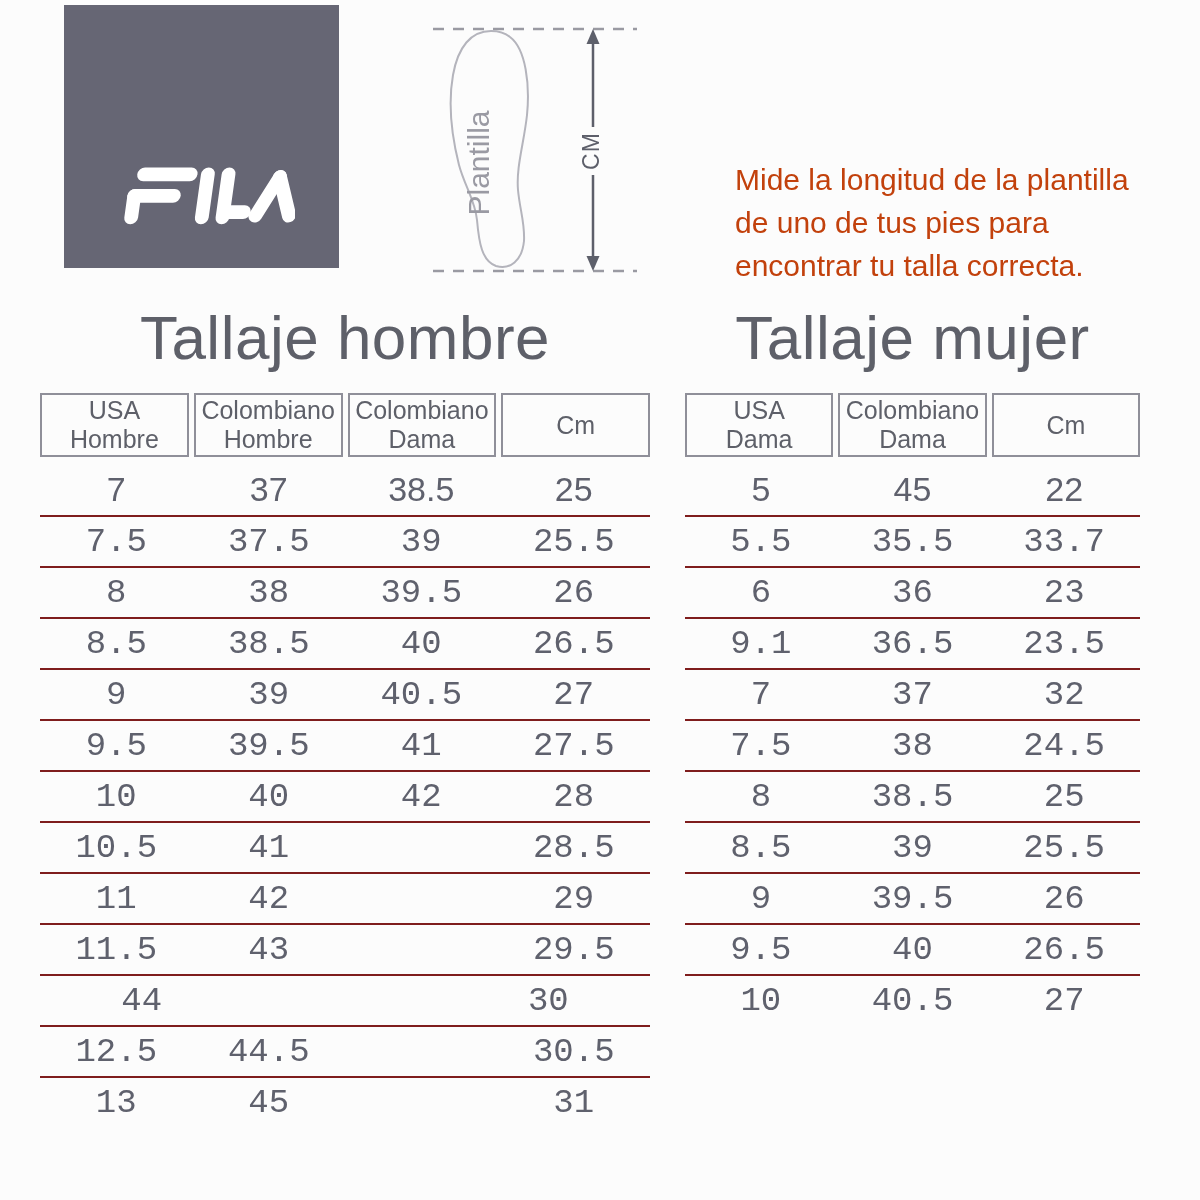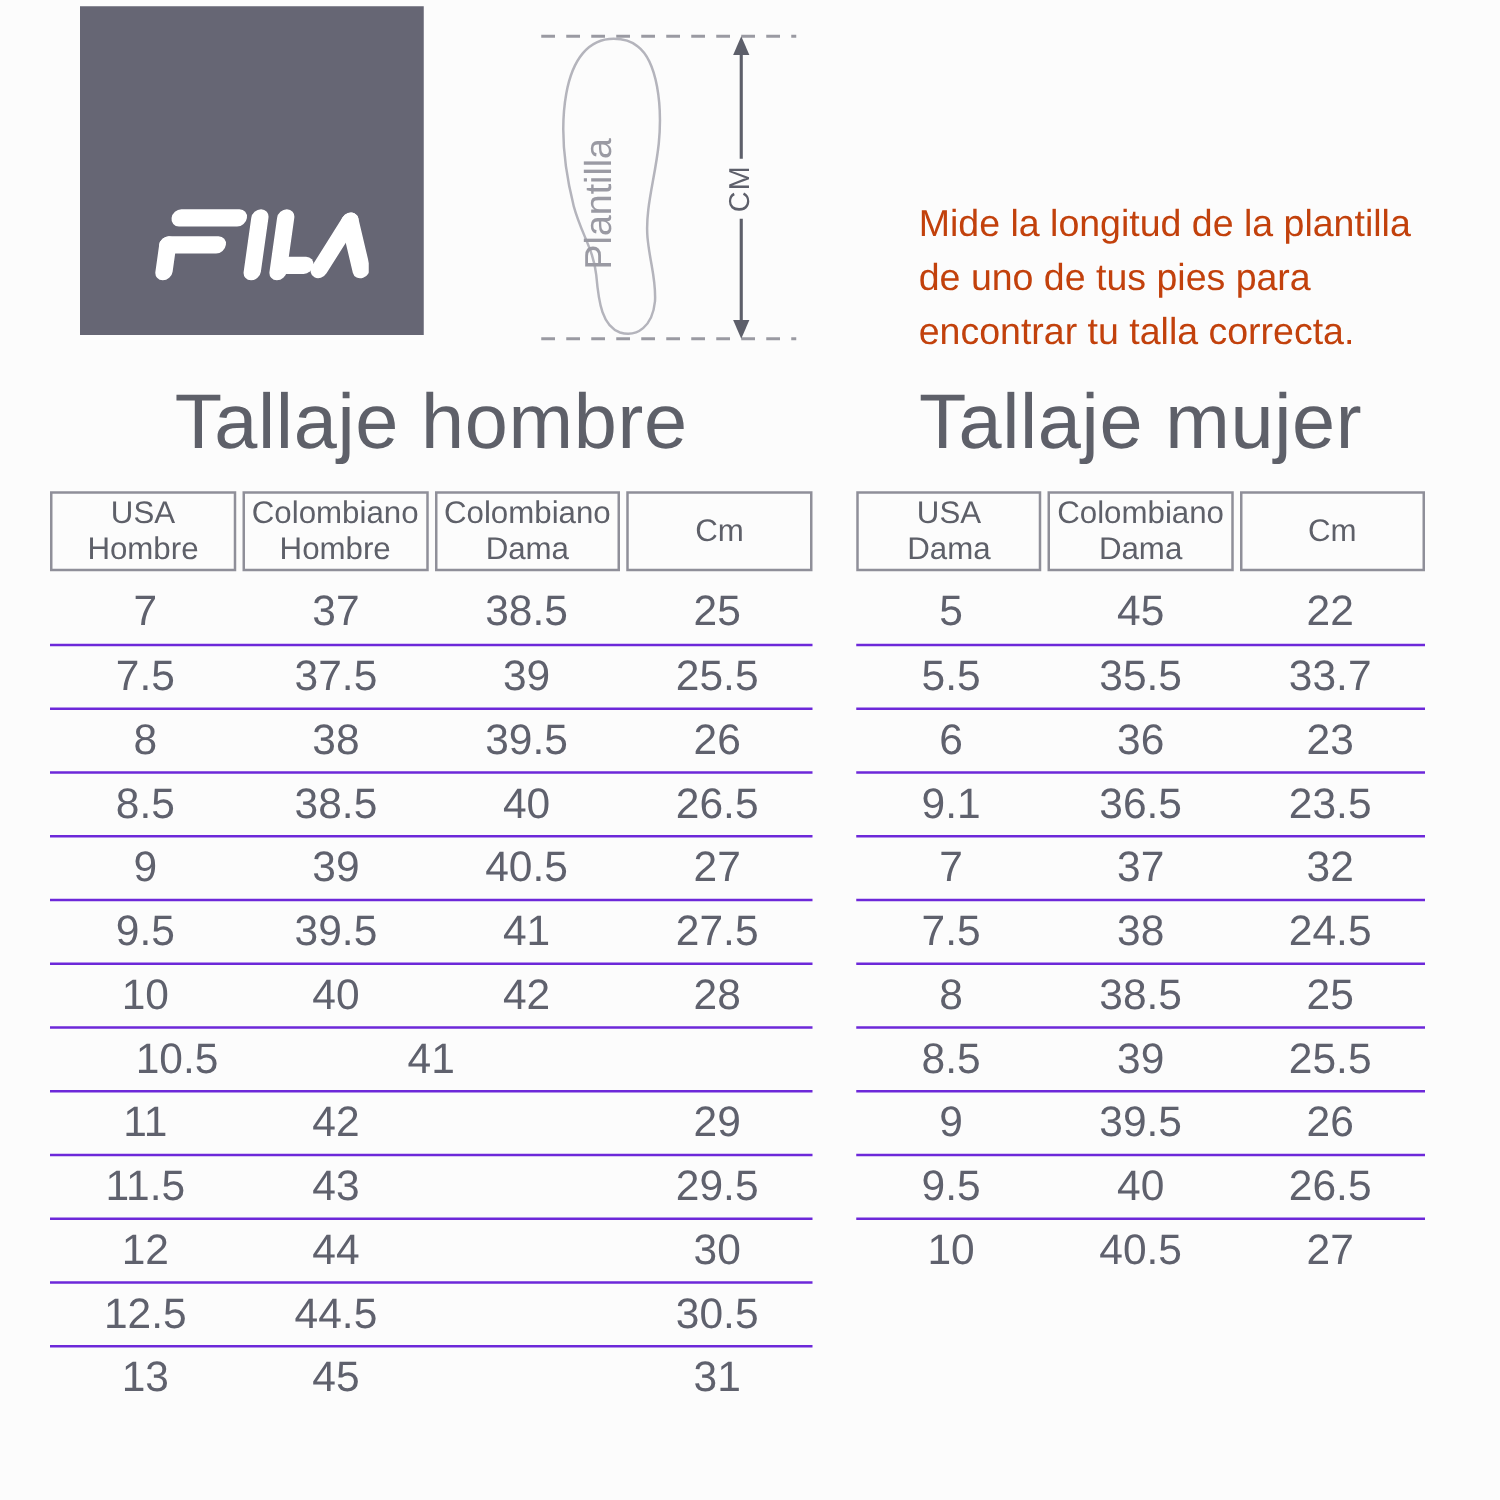"7.5" .data-row + .data-row { border-top: 2px solid #6d28d9 -> 2px solid #7f1d1d; font-family: none -> Liberation Mono, monospace }
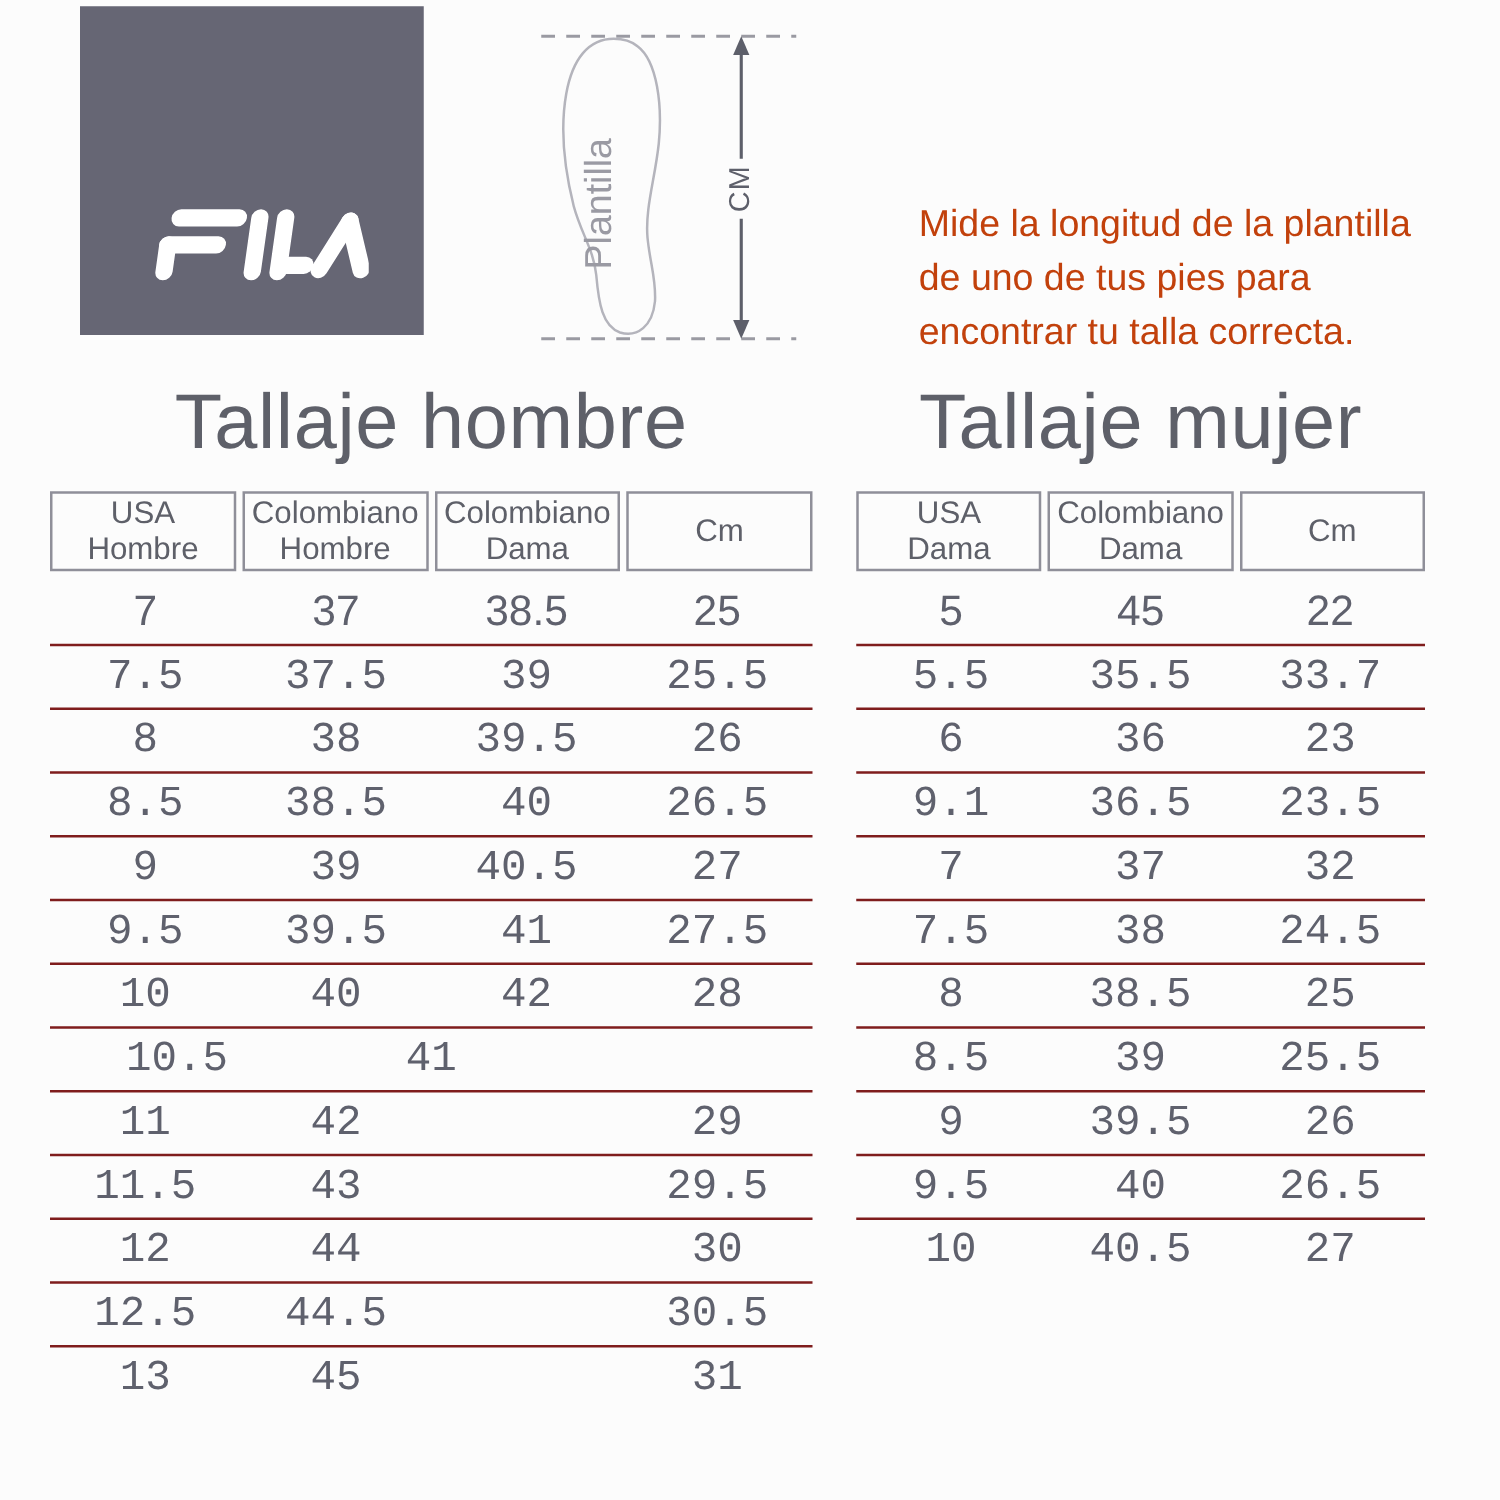"28.5" div.cell { html: none -> <div>28.5</div> }
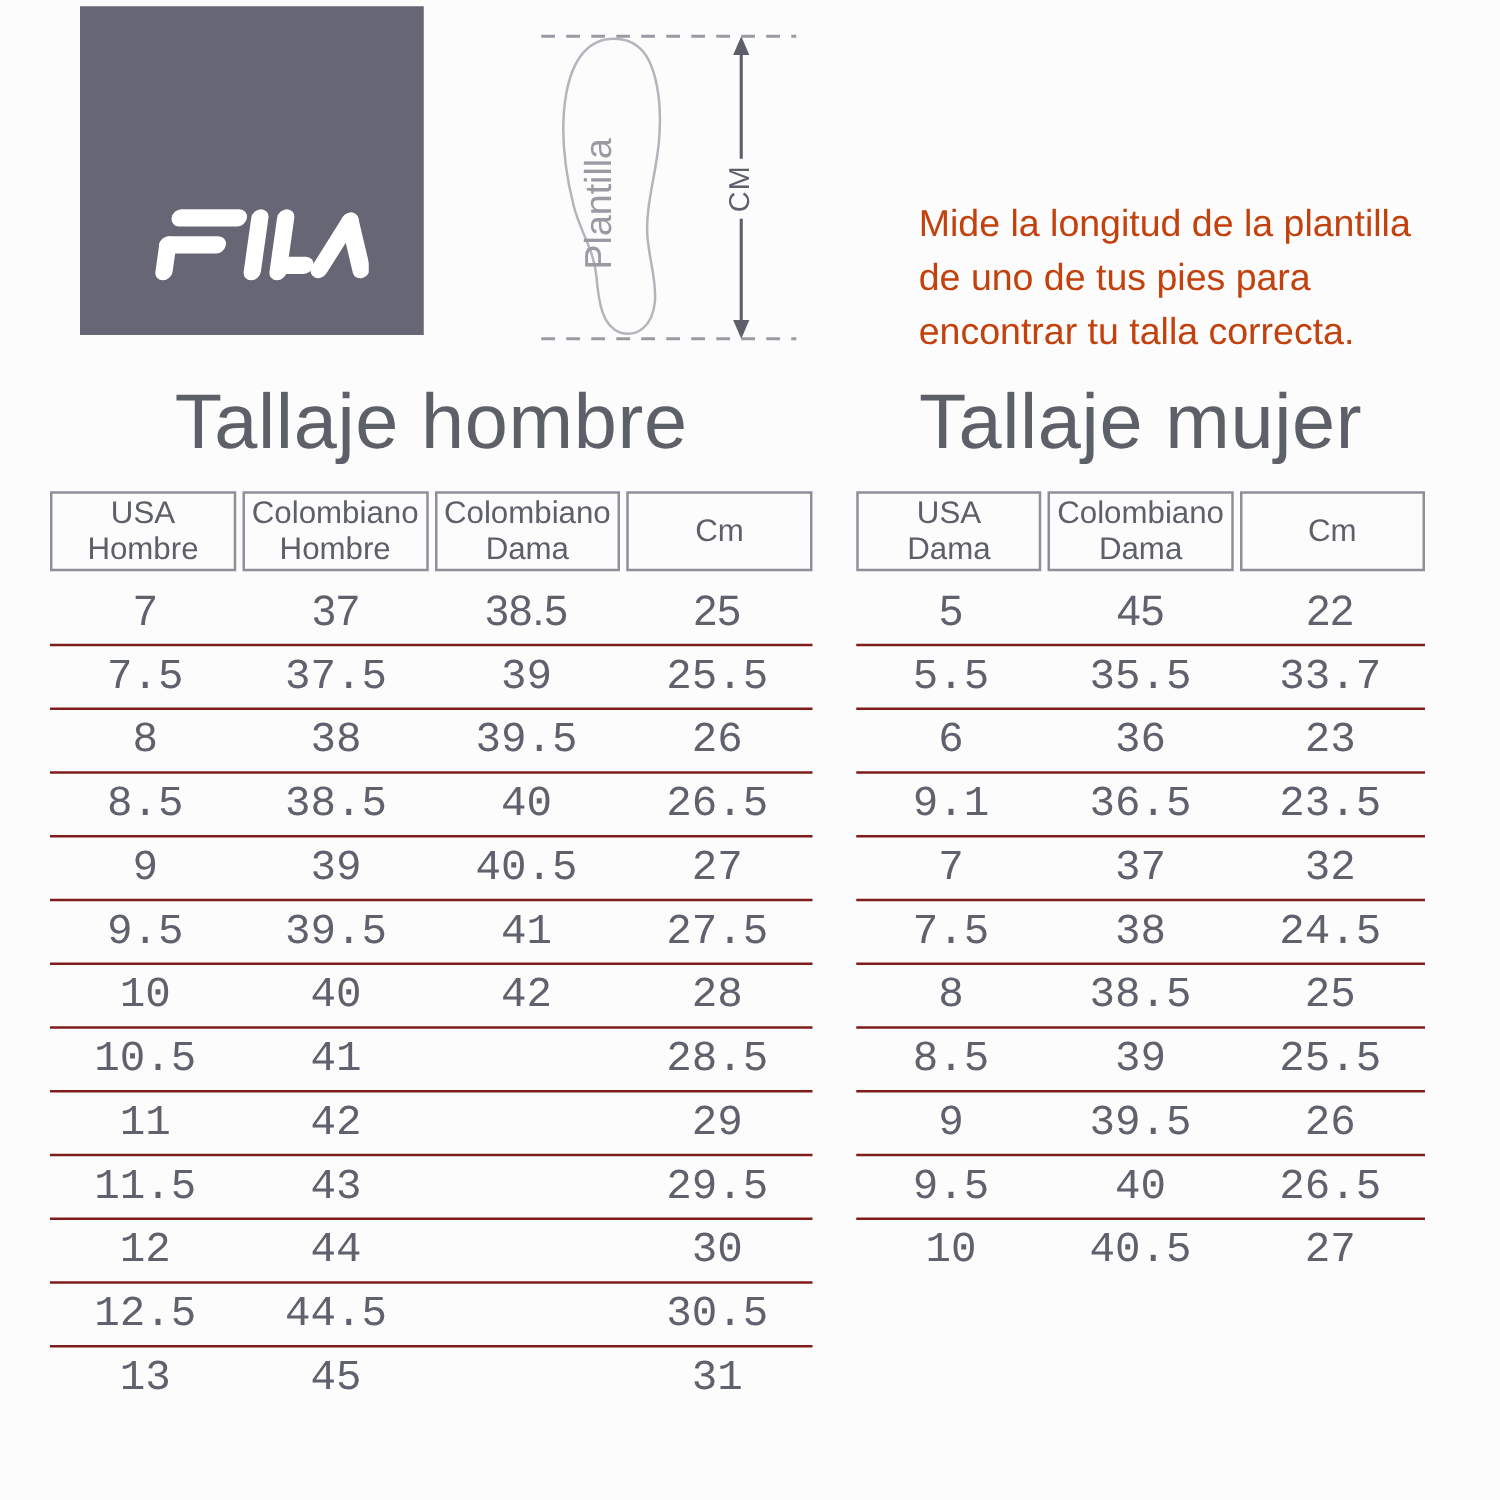"12" div.cell { html: <div>12</div> -> none }
